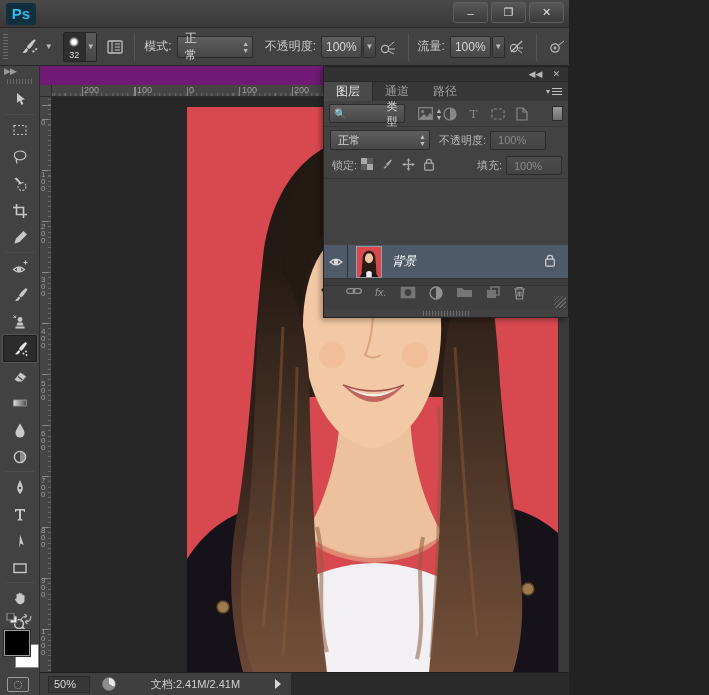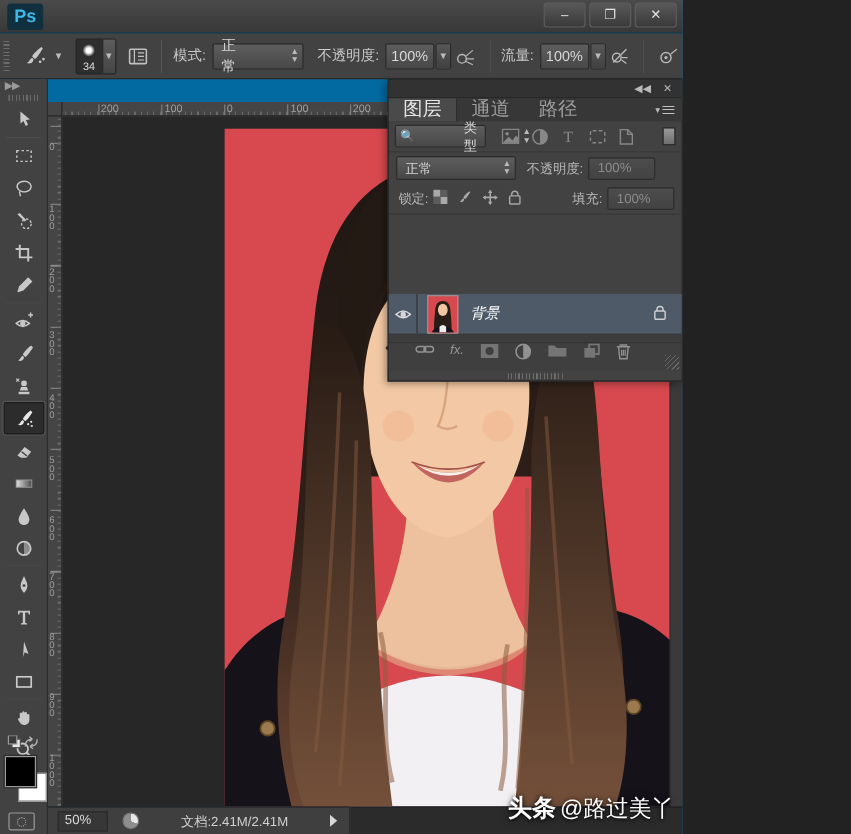"Ps" .app { background: #0369a1 -> #701a75 }
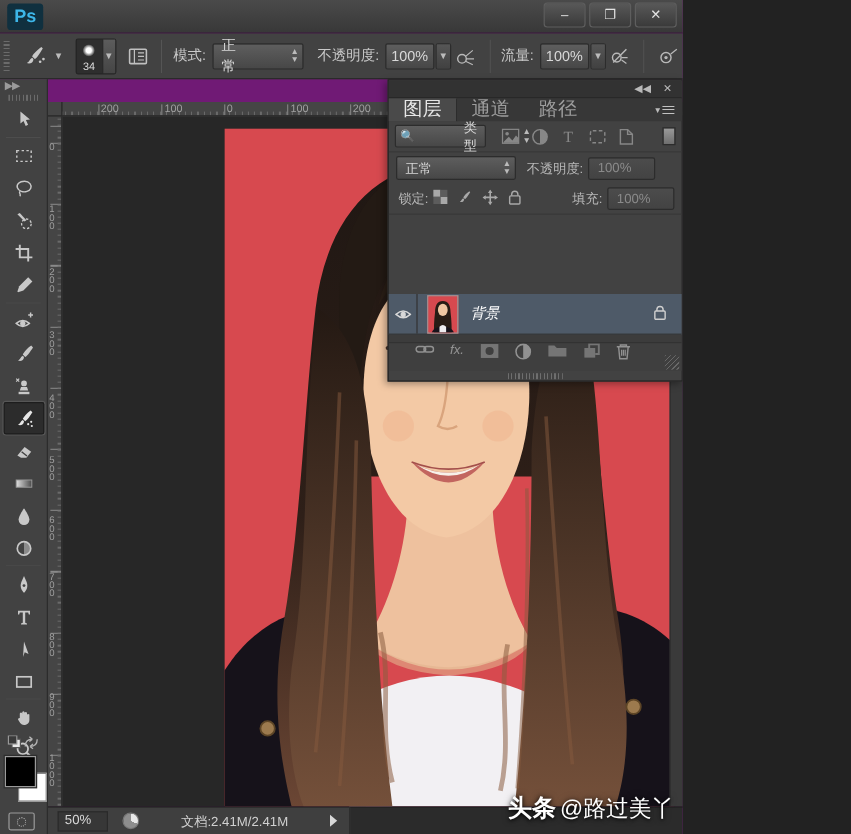"34" div.brush-num { text: 34 -> 32 }
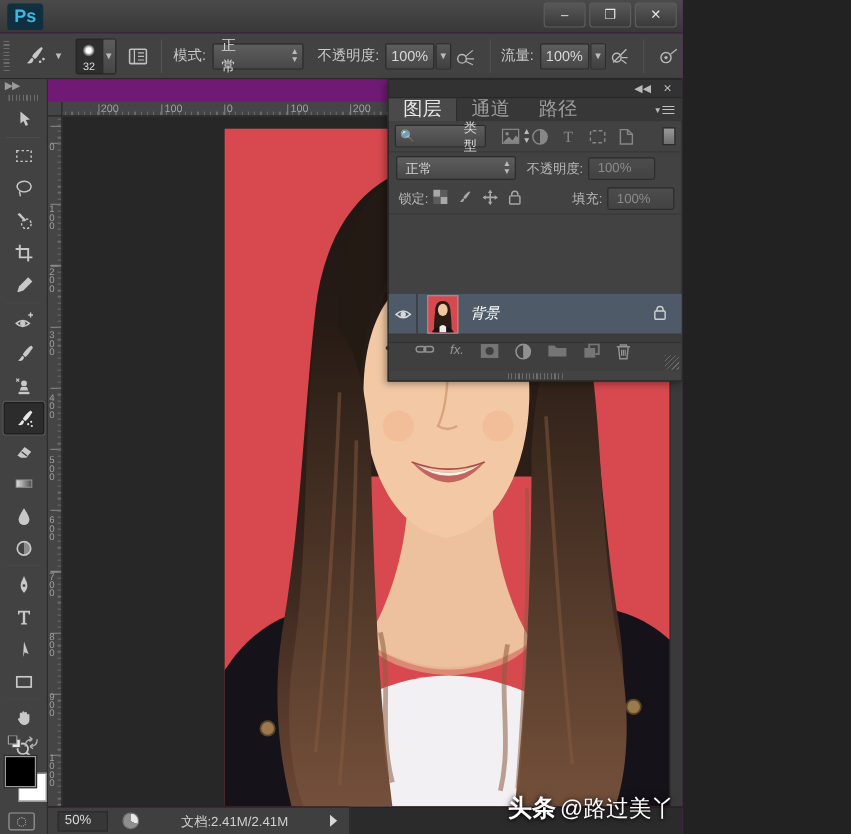"图层" .ptab { font-size: 16px -> 12px }
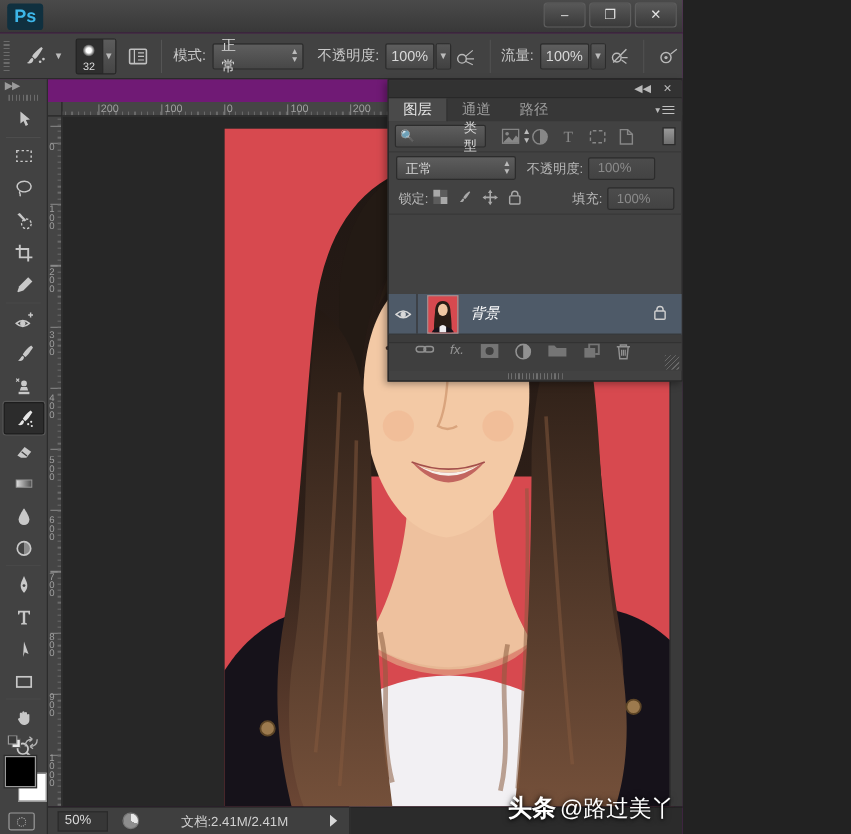"头条 @路过美丫" div.watermark { html: <div> <span>头条</span> <span>@路过美丫</span> </div> -> none }
